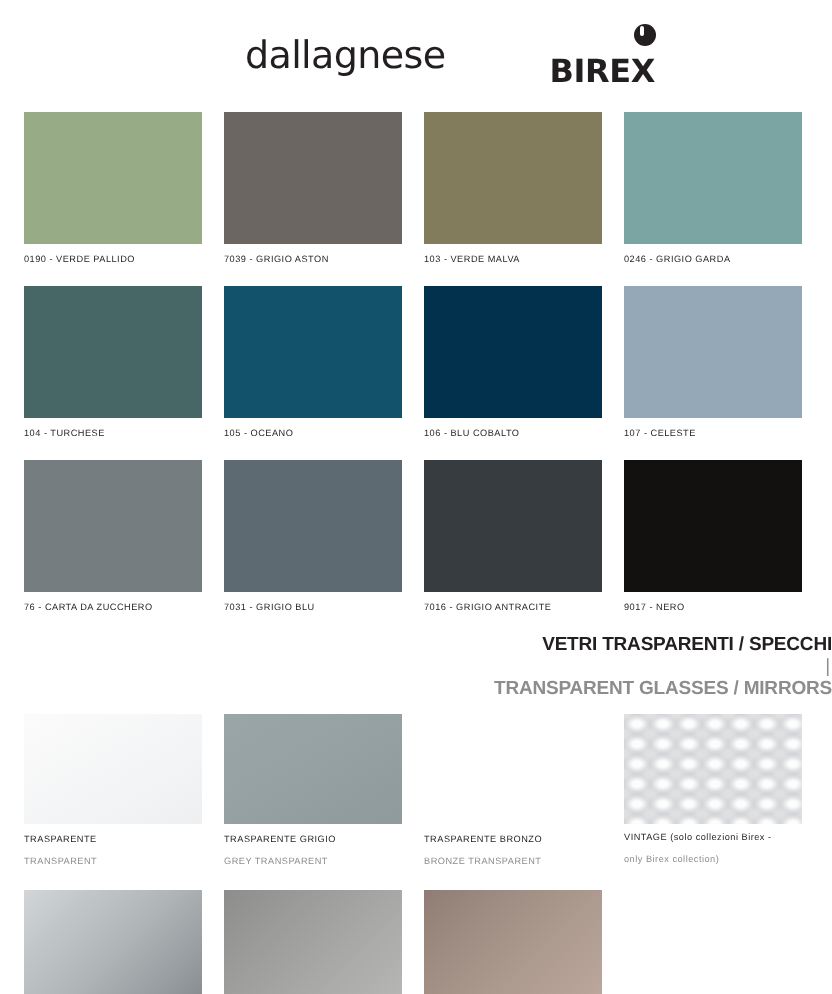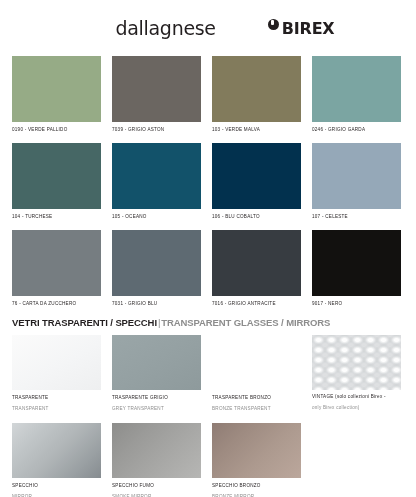"BIREX" .logo-birex { align-items: flex-start -> flex-end; flex-direction: none -> column }
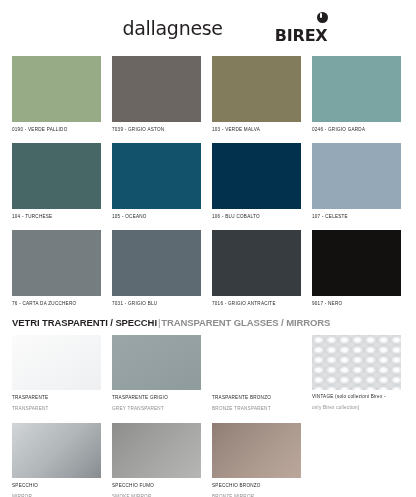"VETRI TRASPARENTI / SPECCHI" .section-title { flex-direction: none -> column }
